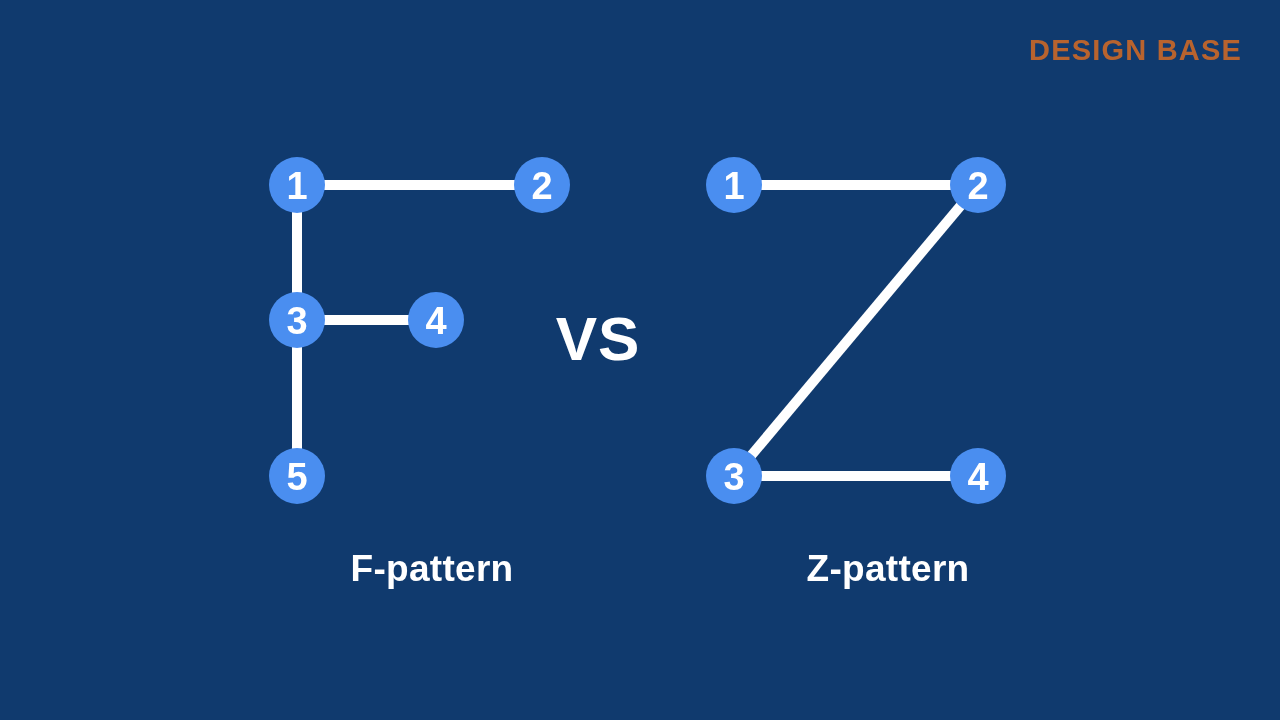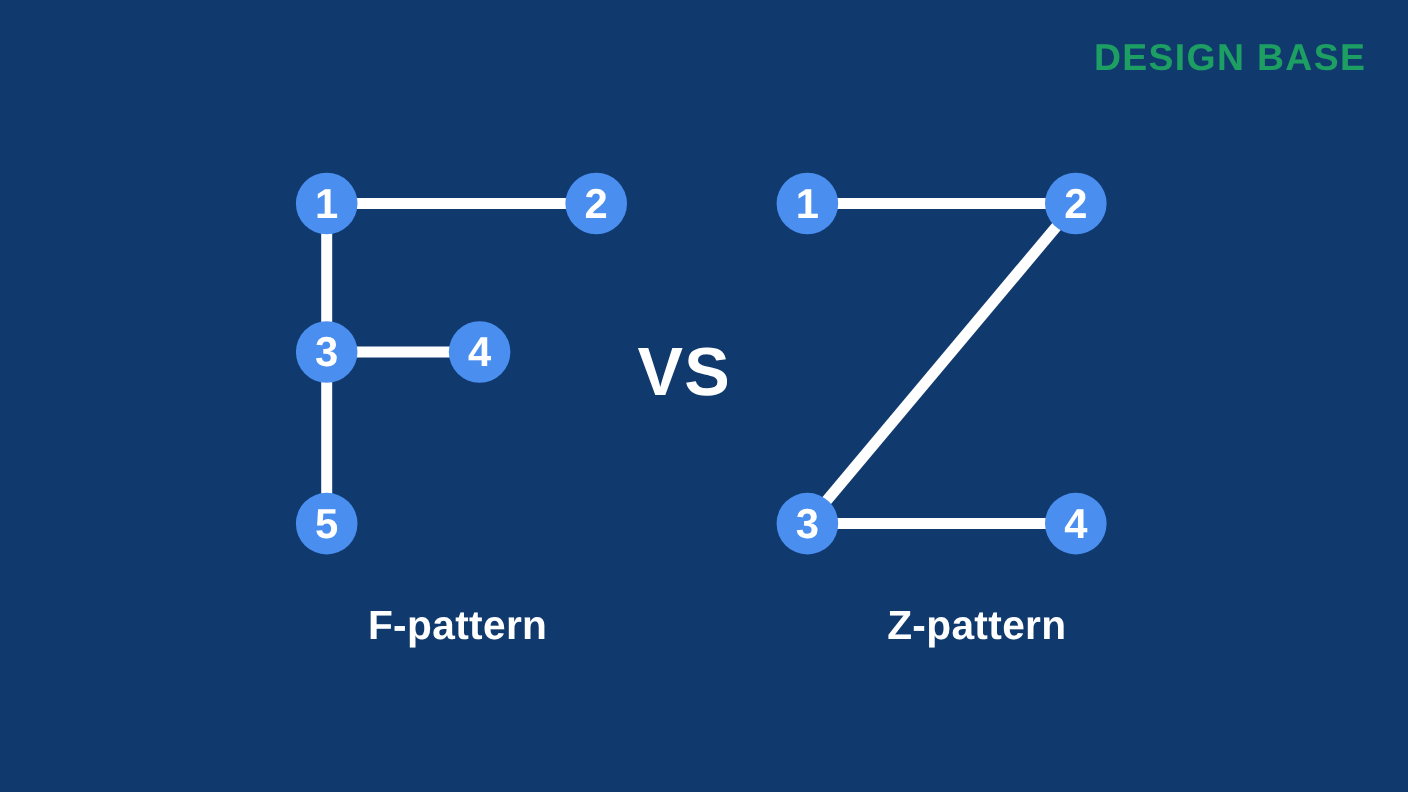"DESIGN BASE" .watermark { color: #22c55e -> #f97316; font-size: 34px -> 29px }
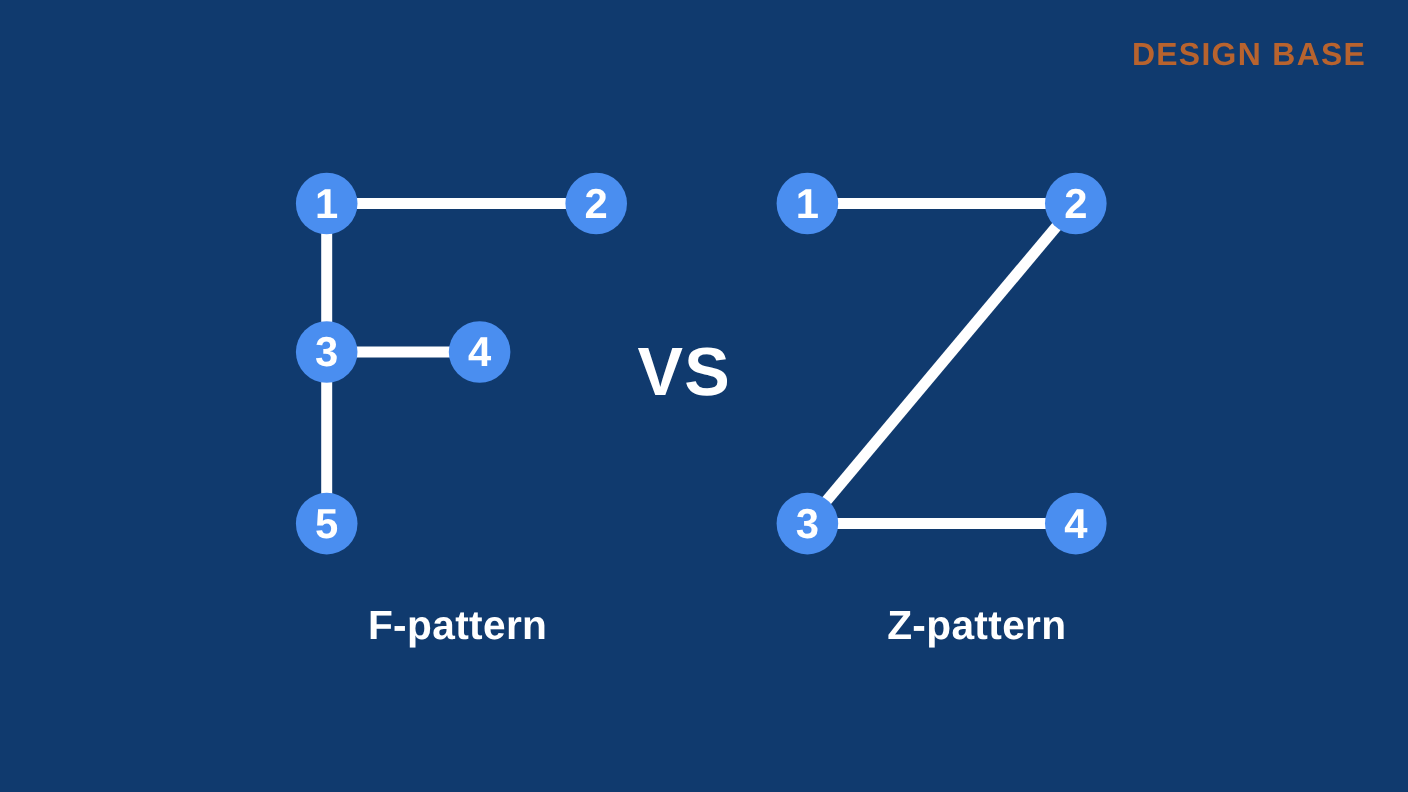"VS" .vs-text { padding-left: 24px -> none }
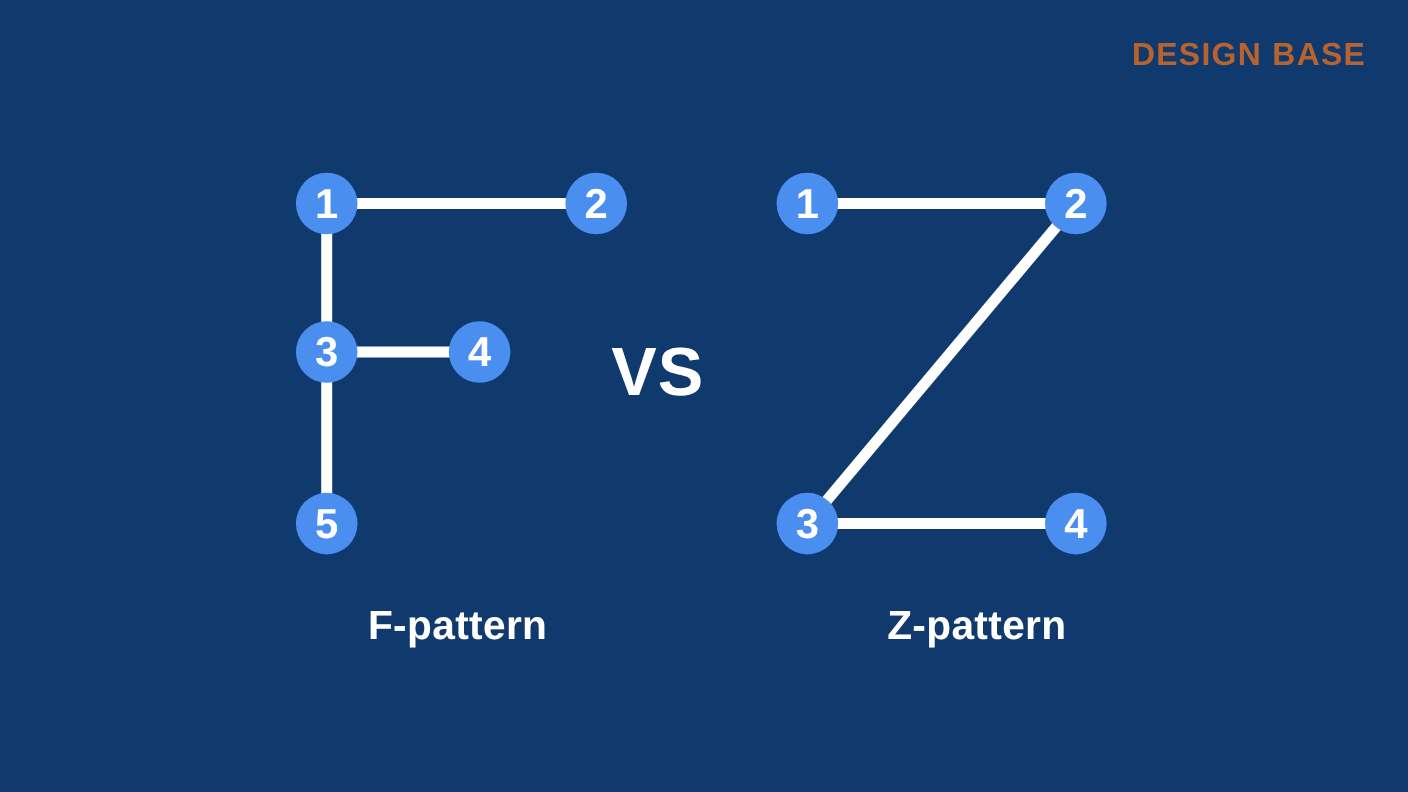"F-pattern" .caption-f { left: 216px -> 232px }
